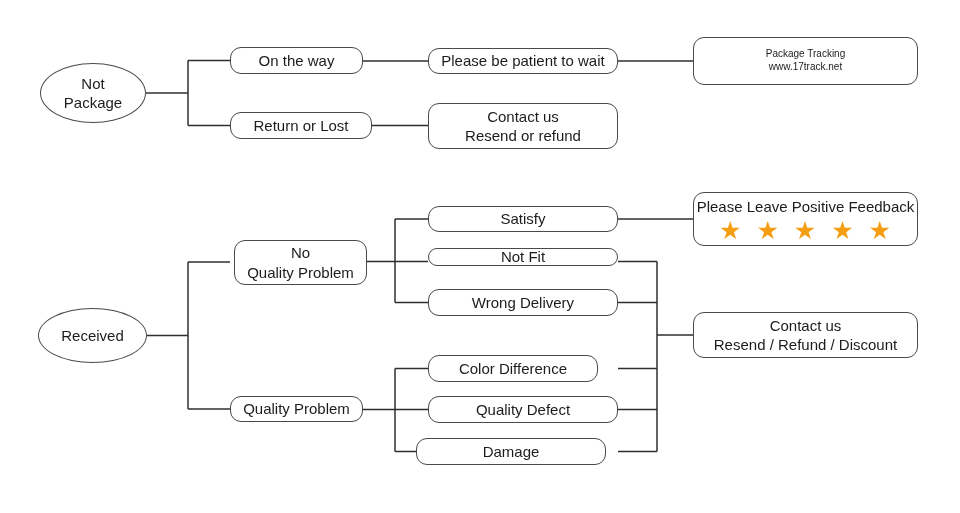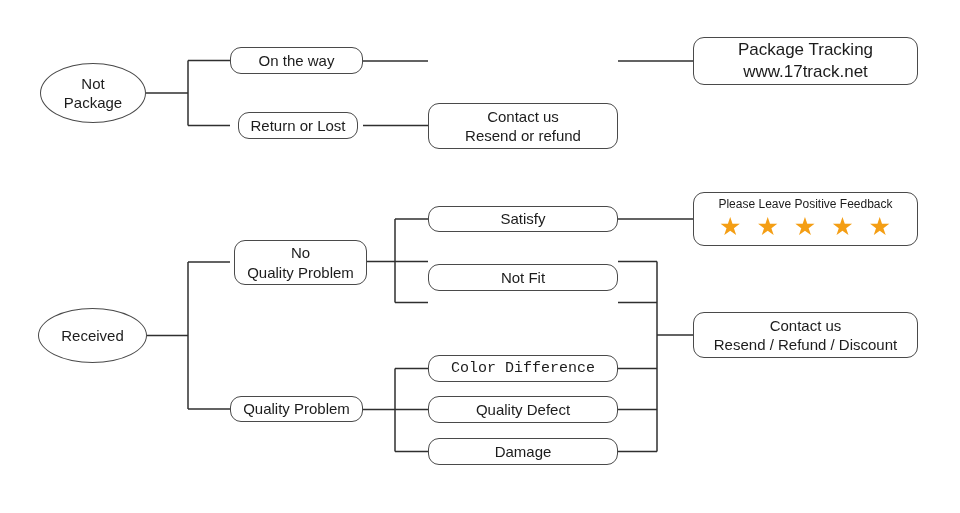"Please be patient to wait" div.node { html: none -> <div>Please be patient to wait</div> }
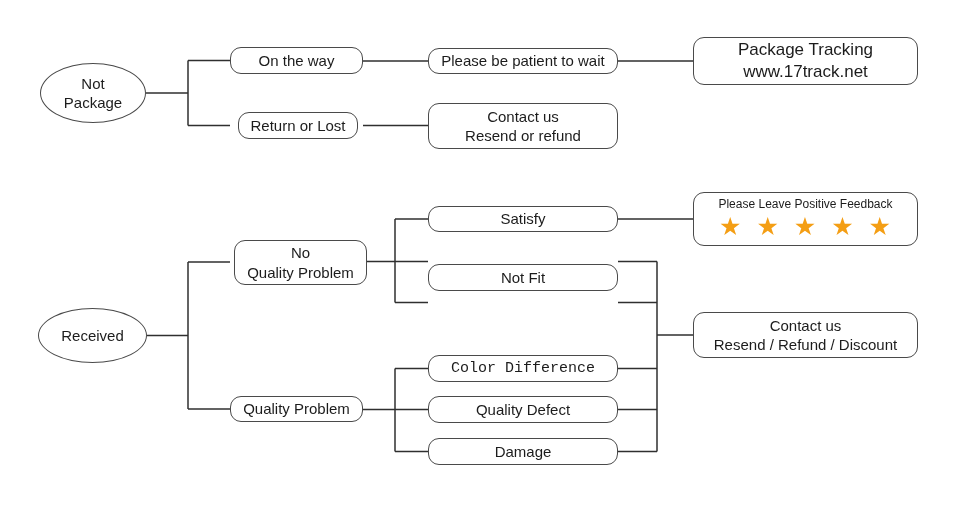"Package Tracking" .n-pkg-tracking { font-size: 17px -> 10px }
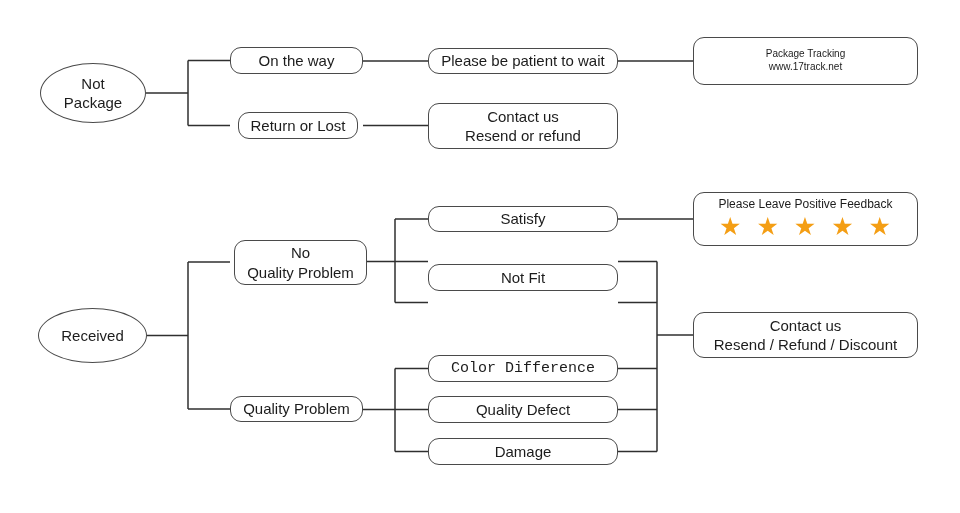"Return or Lost" .n-return-lost { left: 238px -> 230px; width: 120px -> 142px }
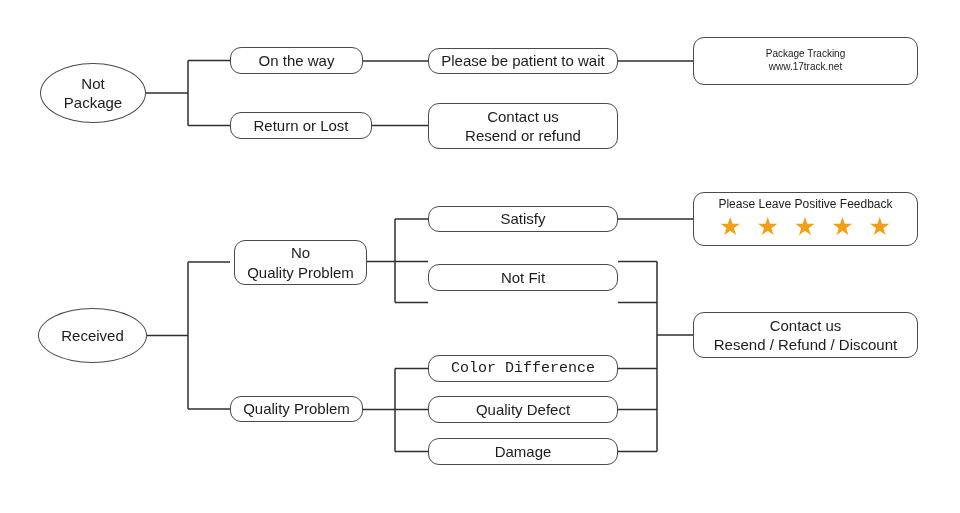"Please Leave Positive Feedback" .feedback-title { font-size: 12px -> 15px }
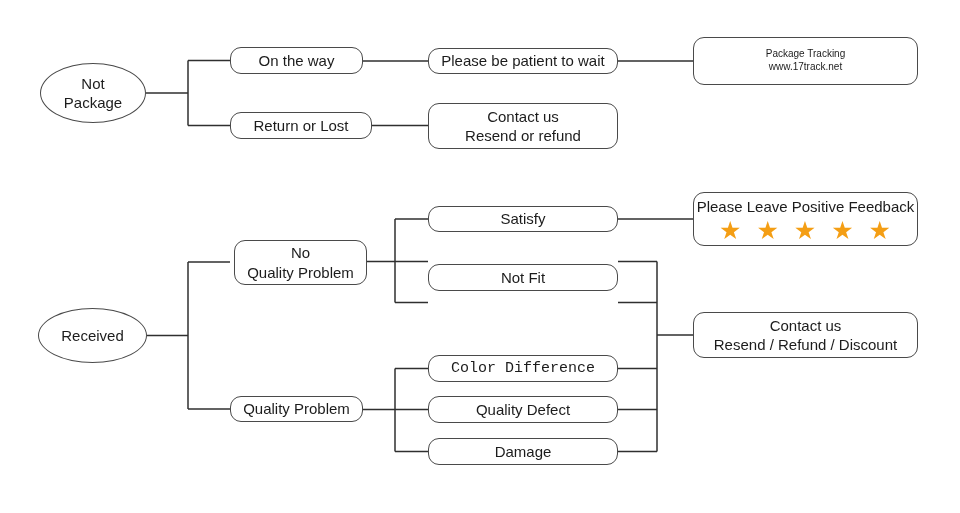"Not Fit" .n-not-fit { height: 27px -> 18px; margin-top: 16px -> none }
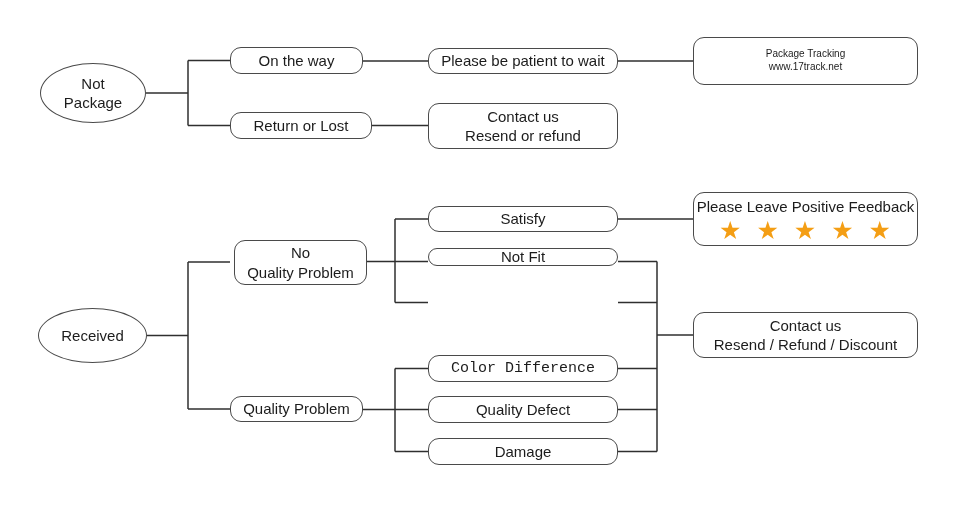"Wrong Delivery" div.node { html: none -> <div>Wrong Delivery</div> }
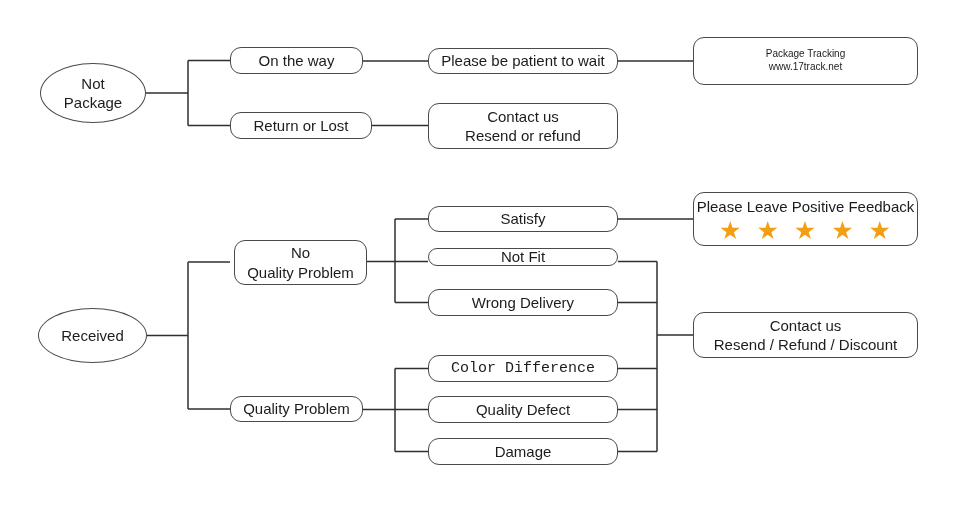"Color Difference" .n-color-diff { font-family: Liberation Mono, monospace -> none; width: 190px -> 170px }
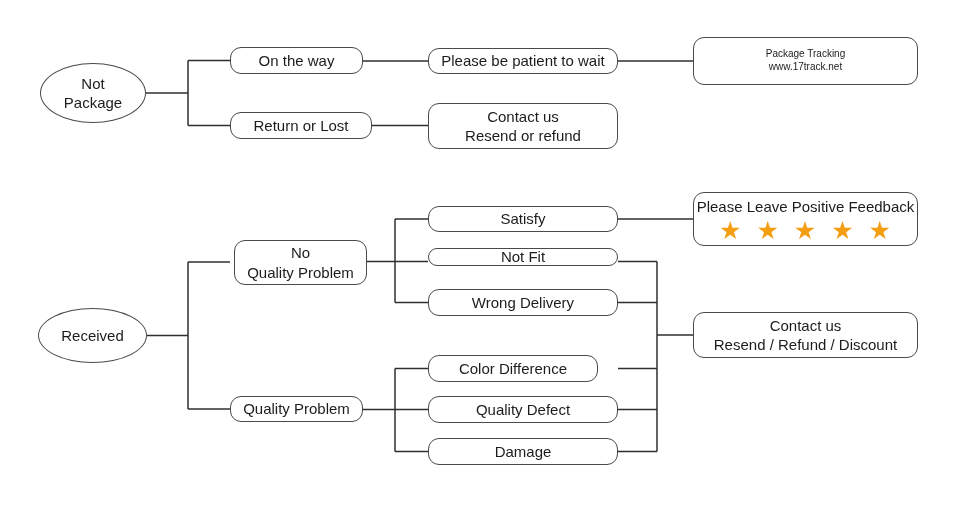"Damage" .n-damage { left: 428px -> 416px }
